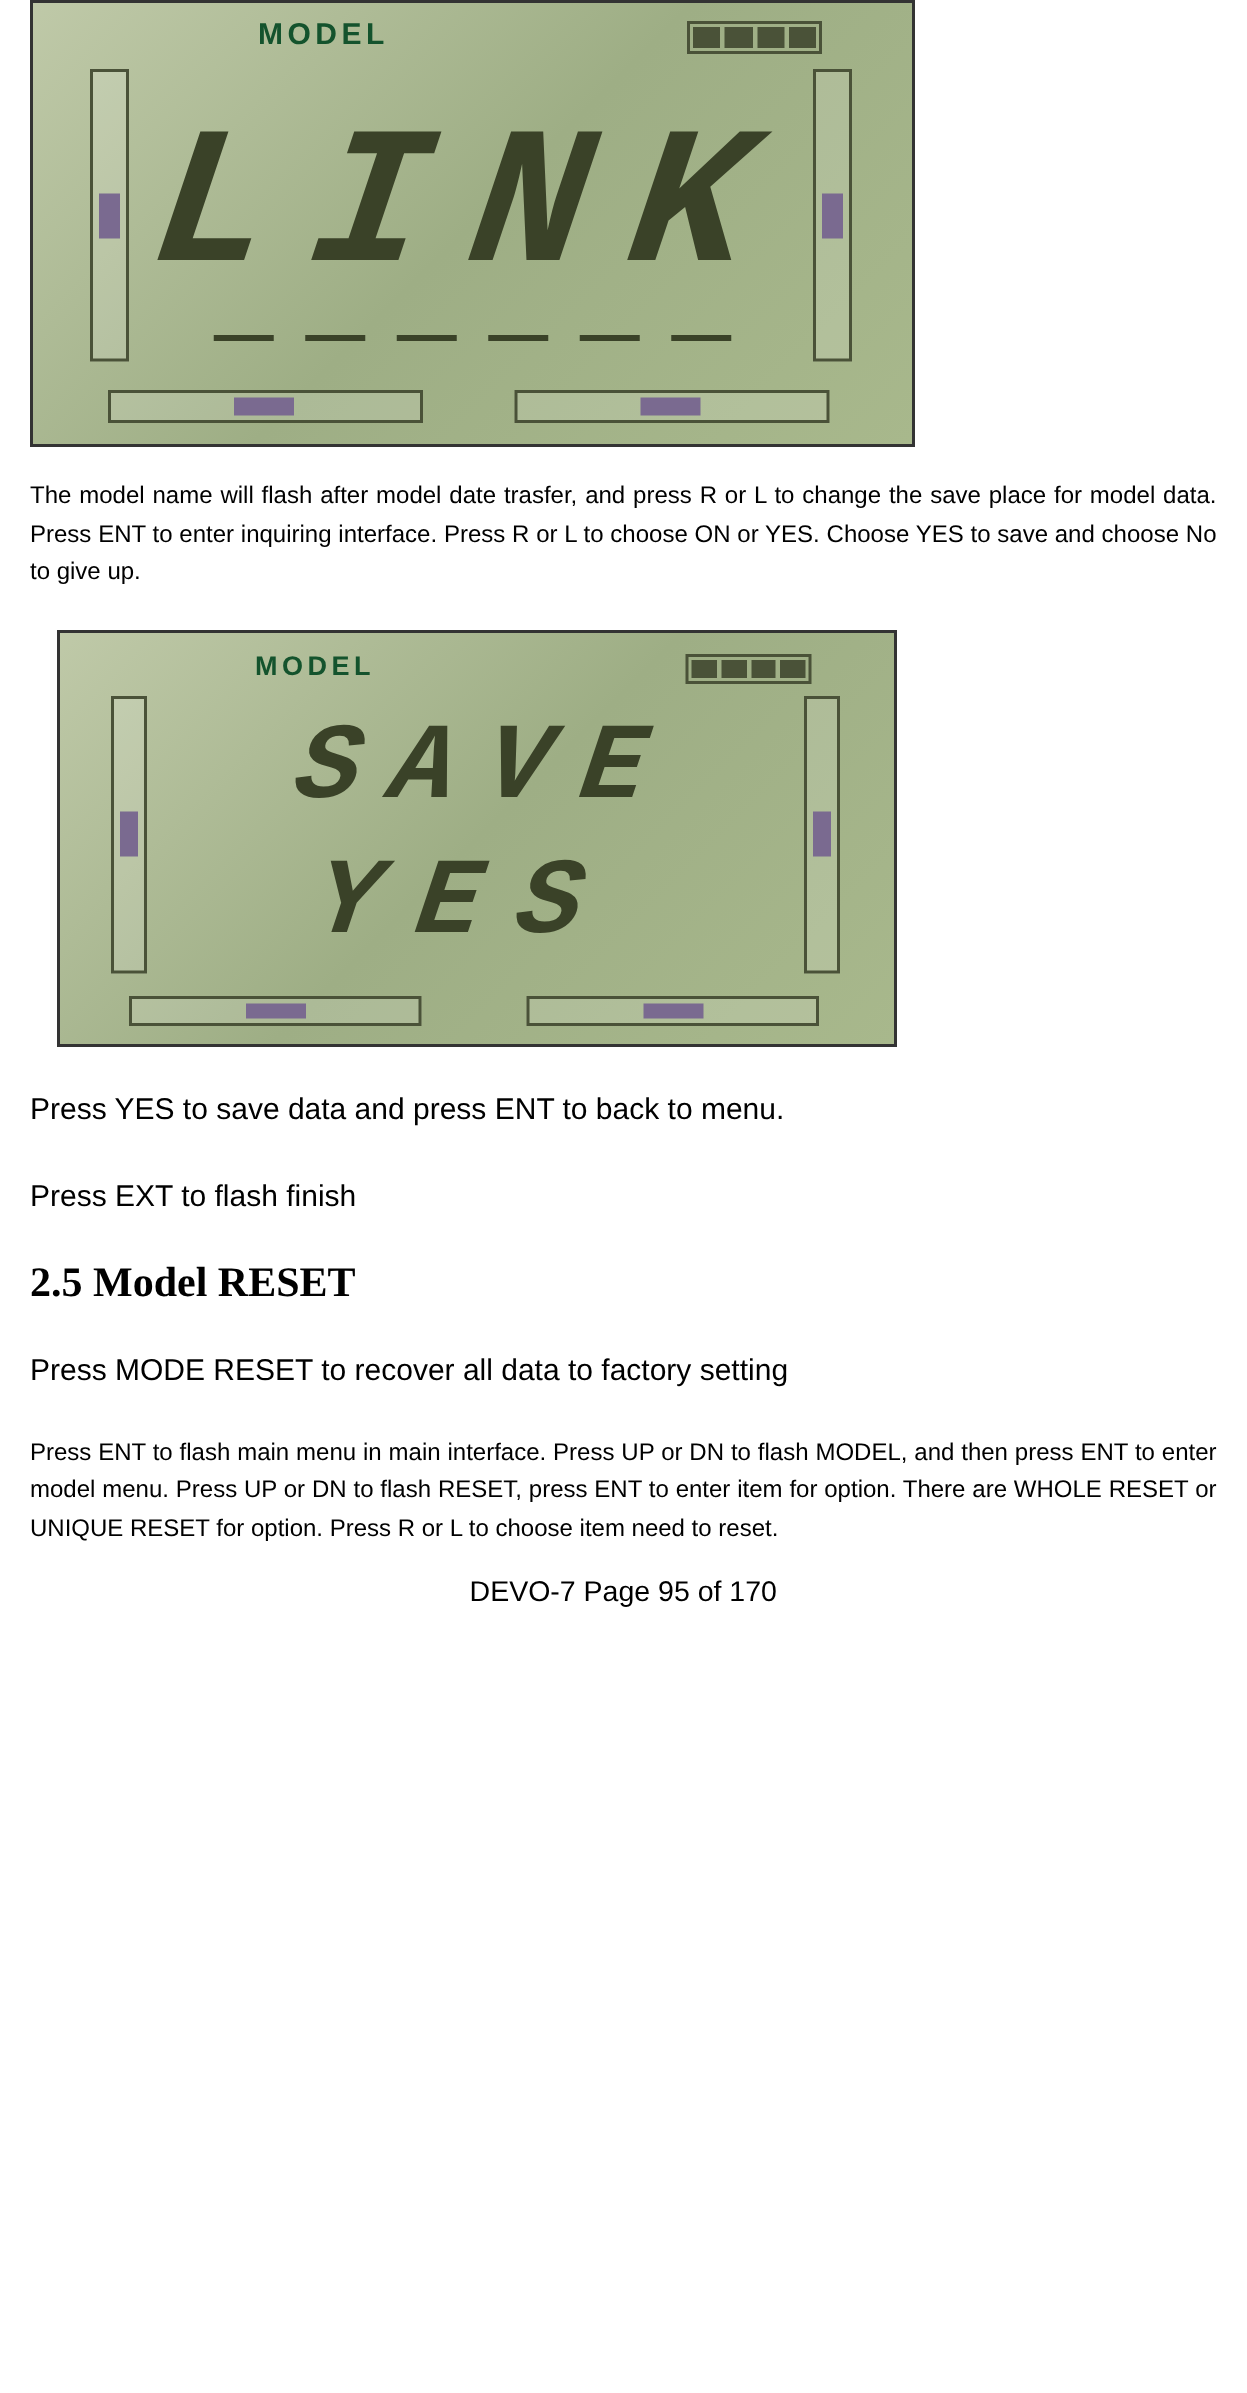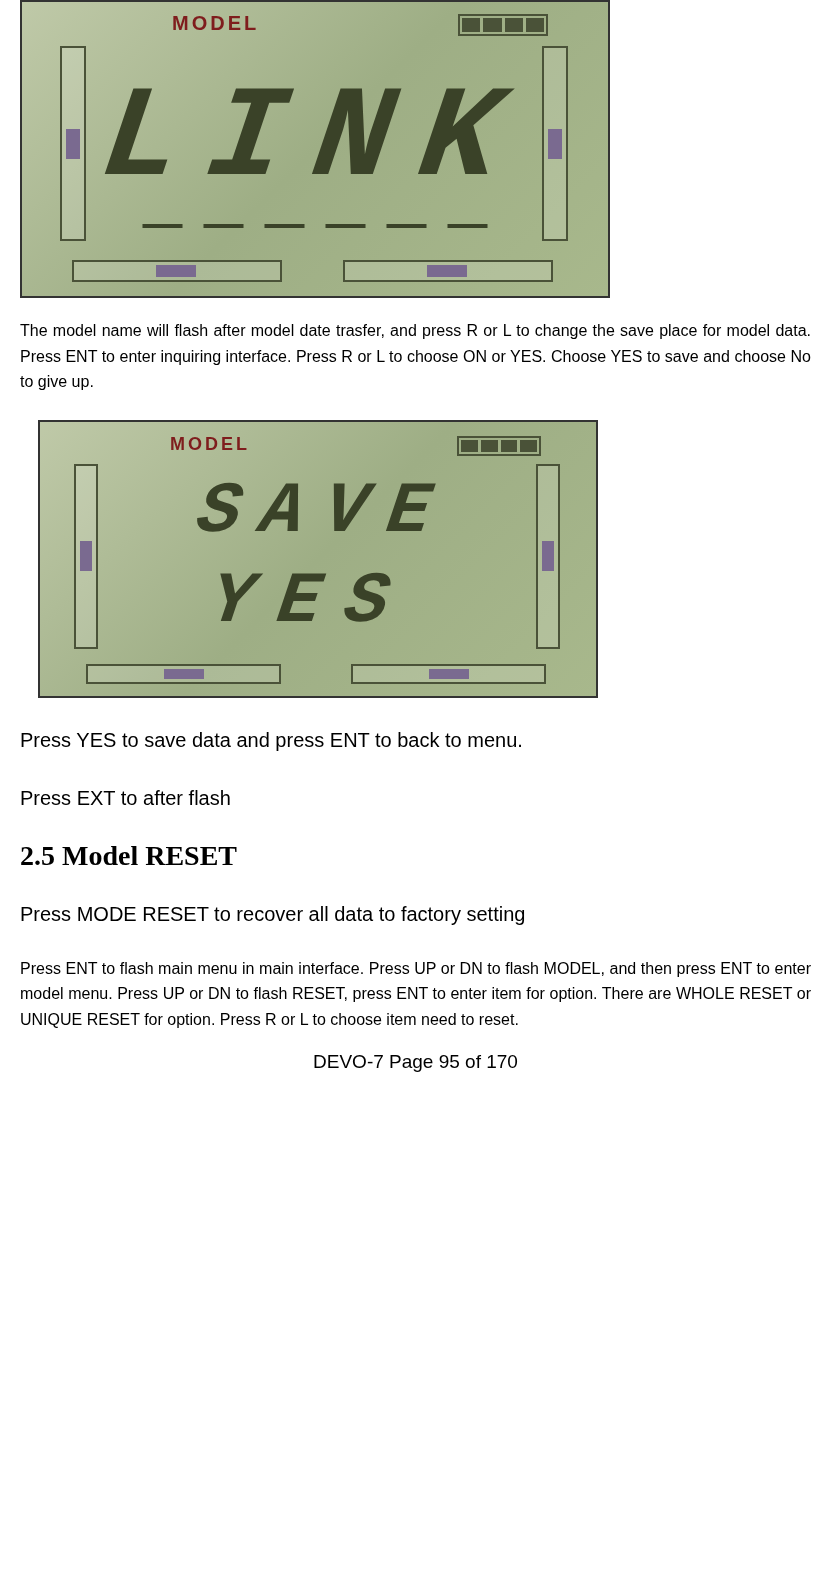"MODEL" .lcd-label { color: #7f1d1d -> #14532d }
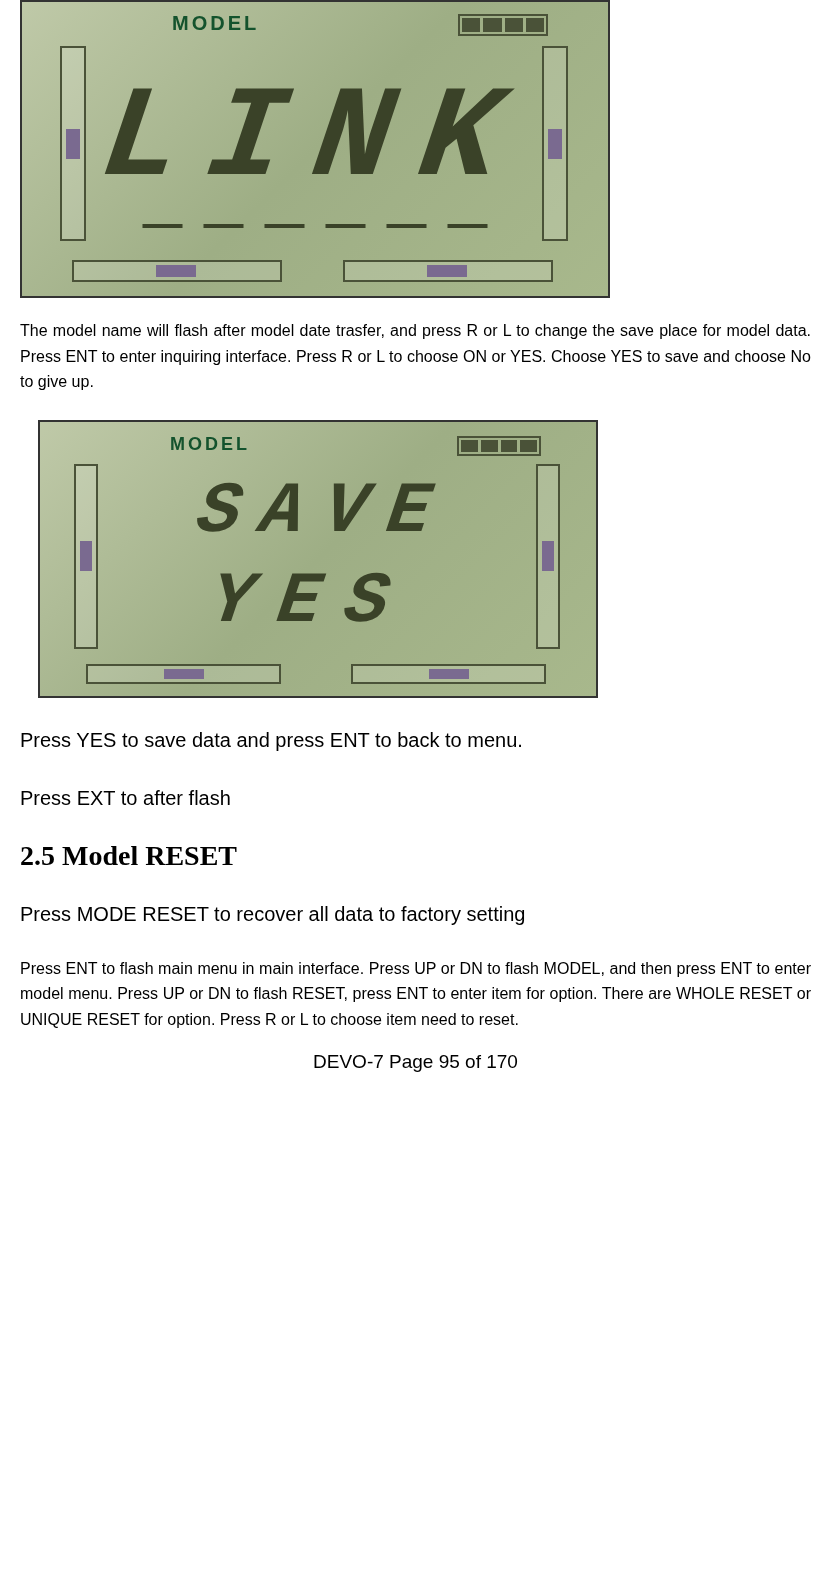"Press EXT to after flash" p.para-nojust { text: after flash -> flash finish }
